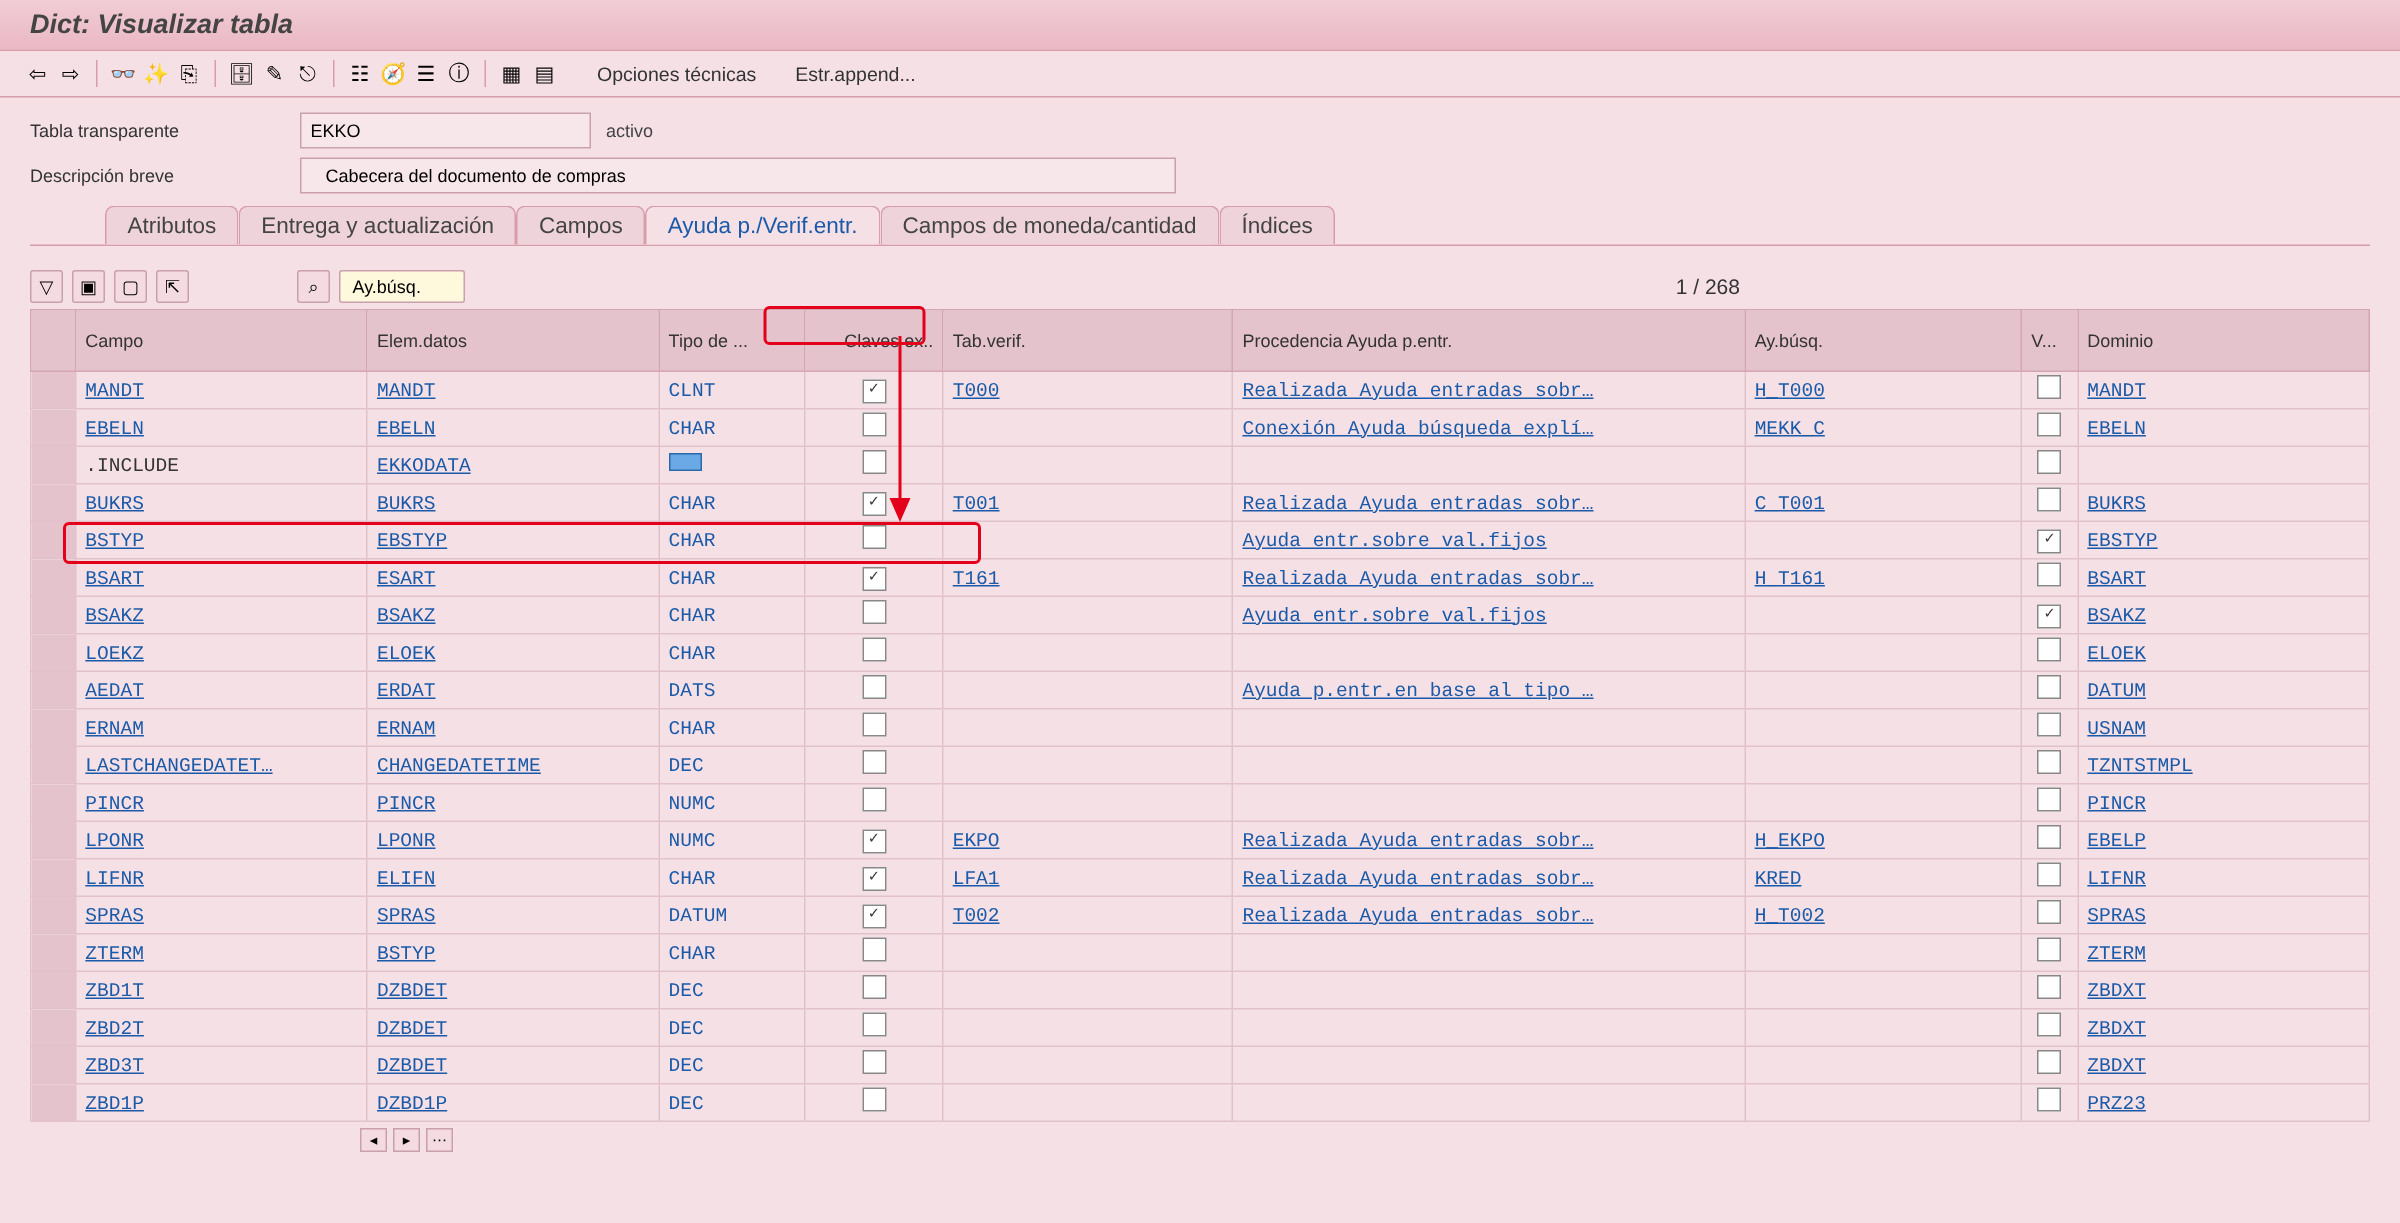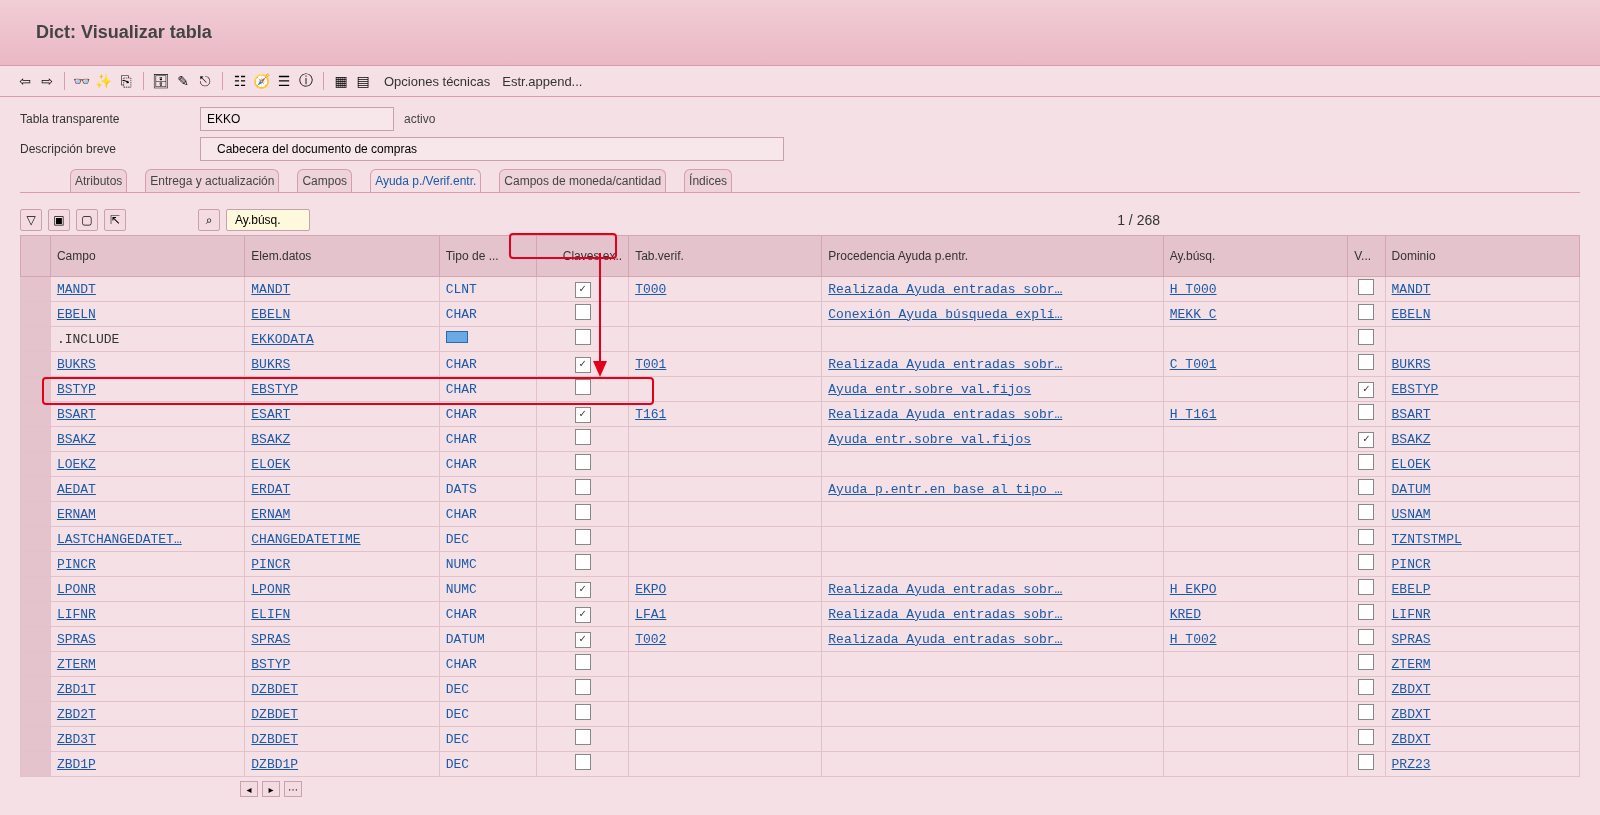"Dict: Visualizar tabla" .title-bar h1 { font-style: none -> italic; margin: 16px -> 0 }
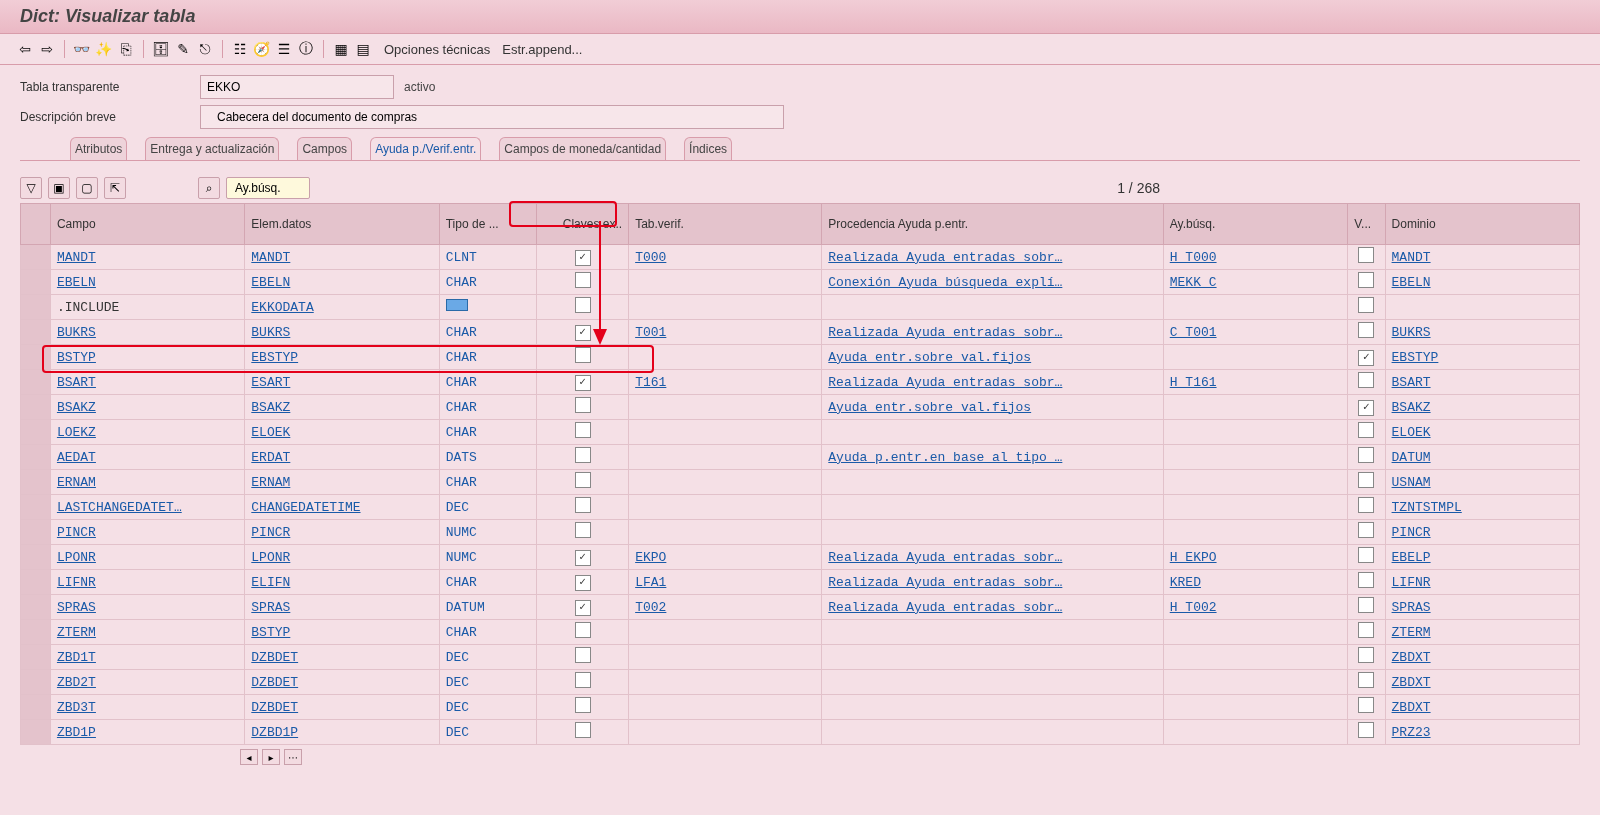"Opciones técnicas" .tlink { margin-left: 8px -> 22px }
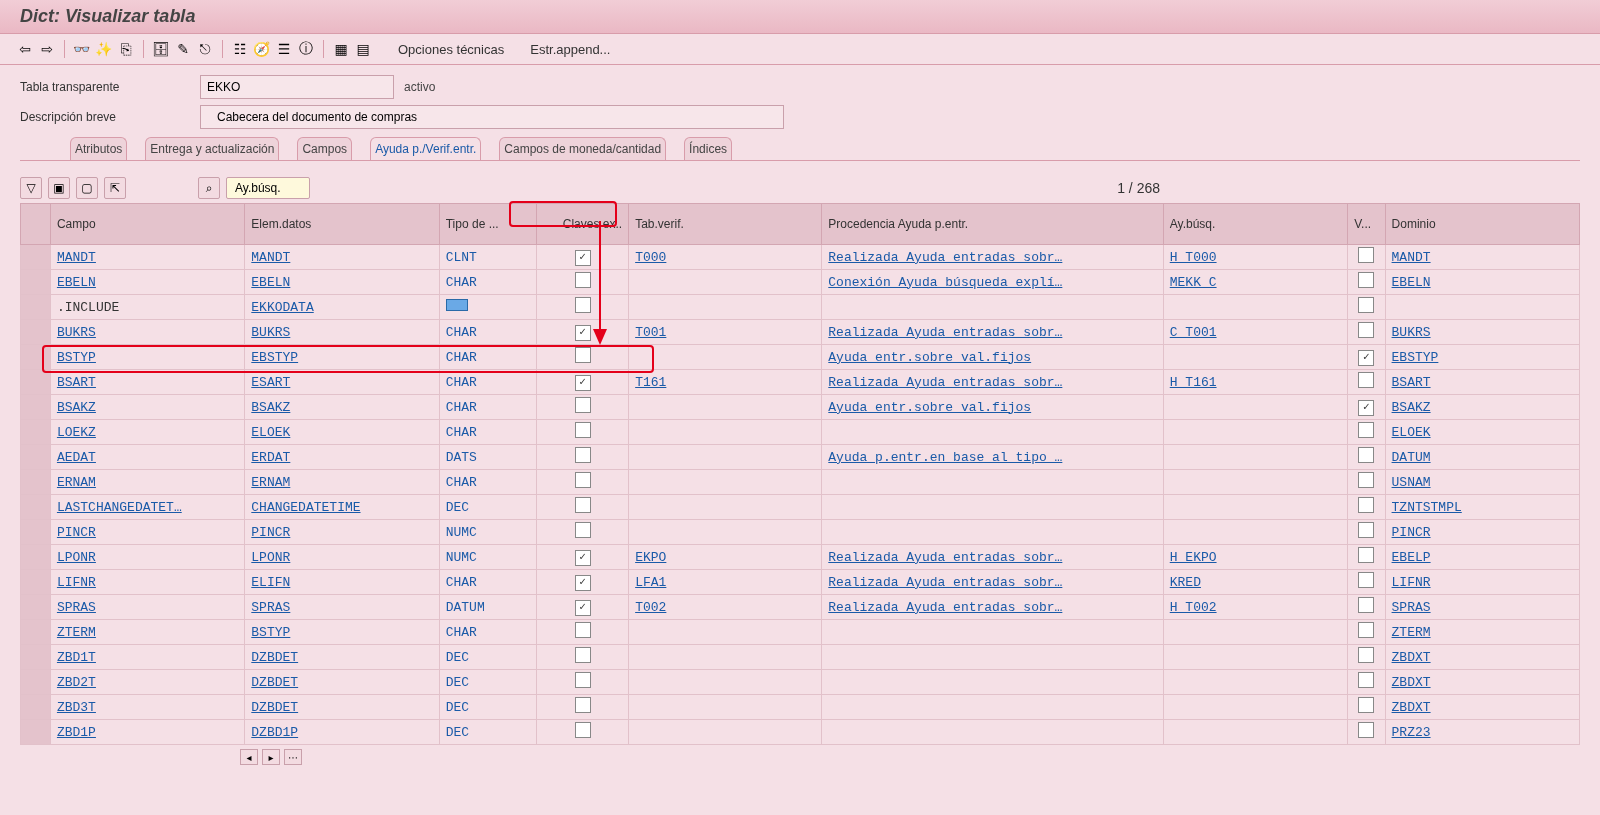"Atributos" .tab { font-size: 12px -> 15px; margin-right: 18px -> 0; padding: 4px 4px -> 4px 14px }
